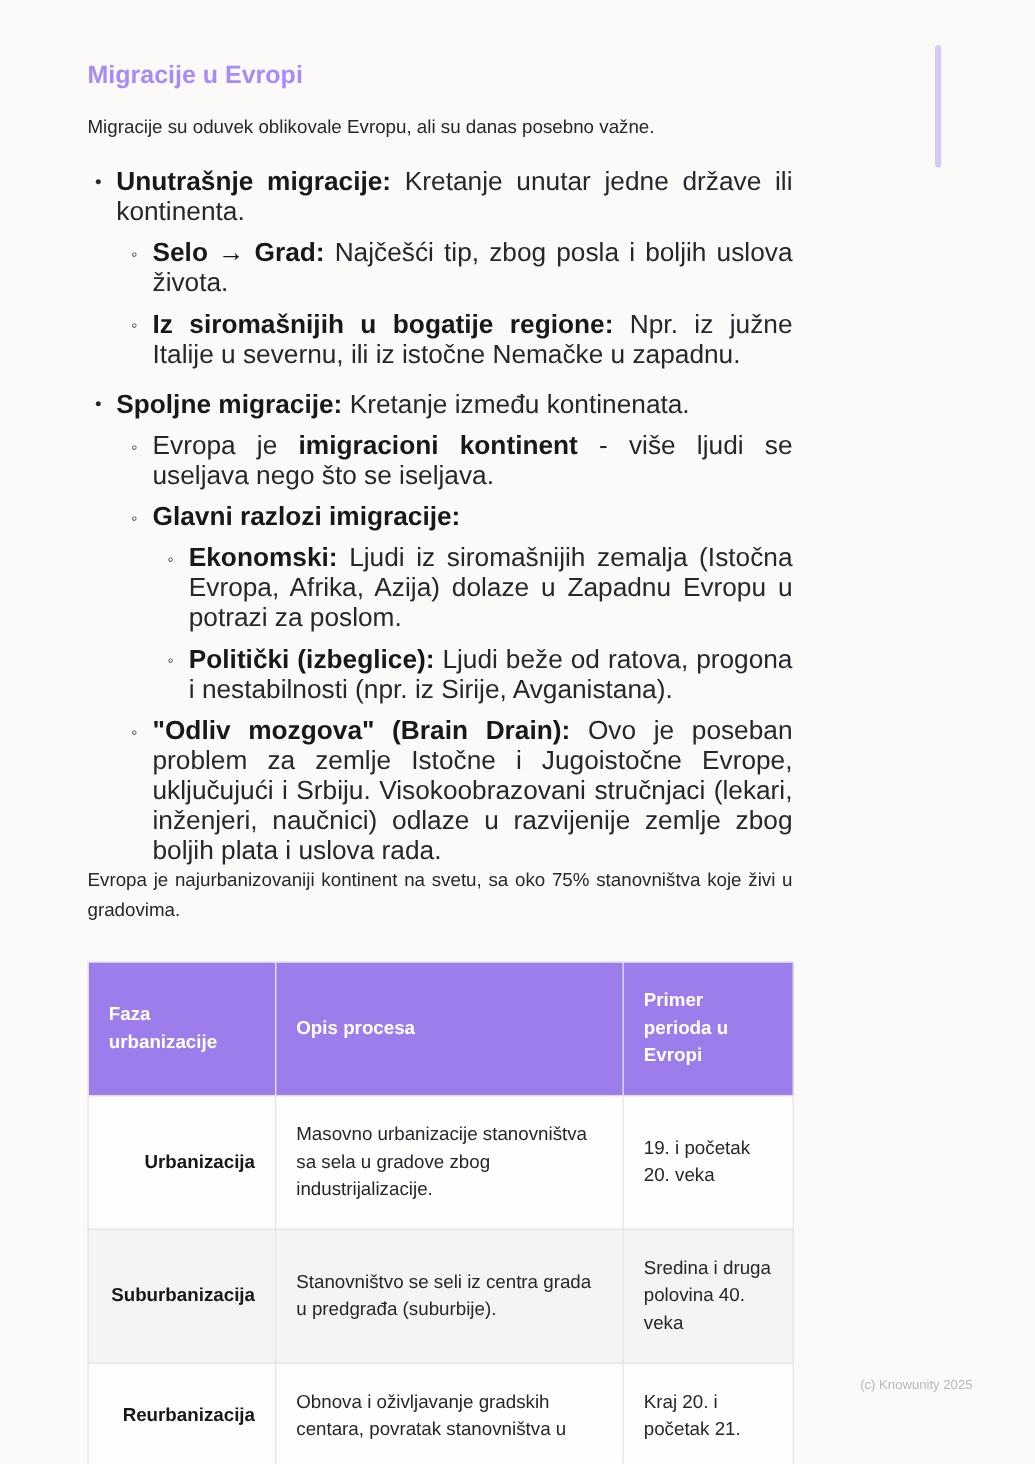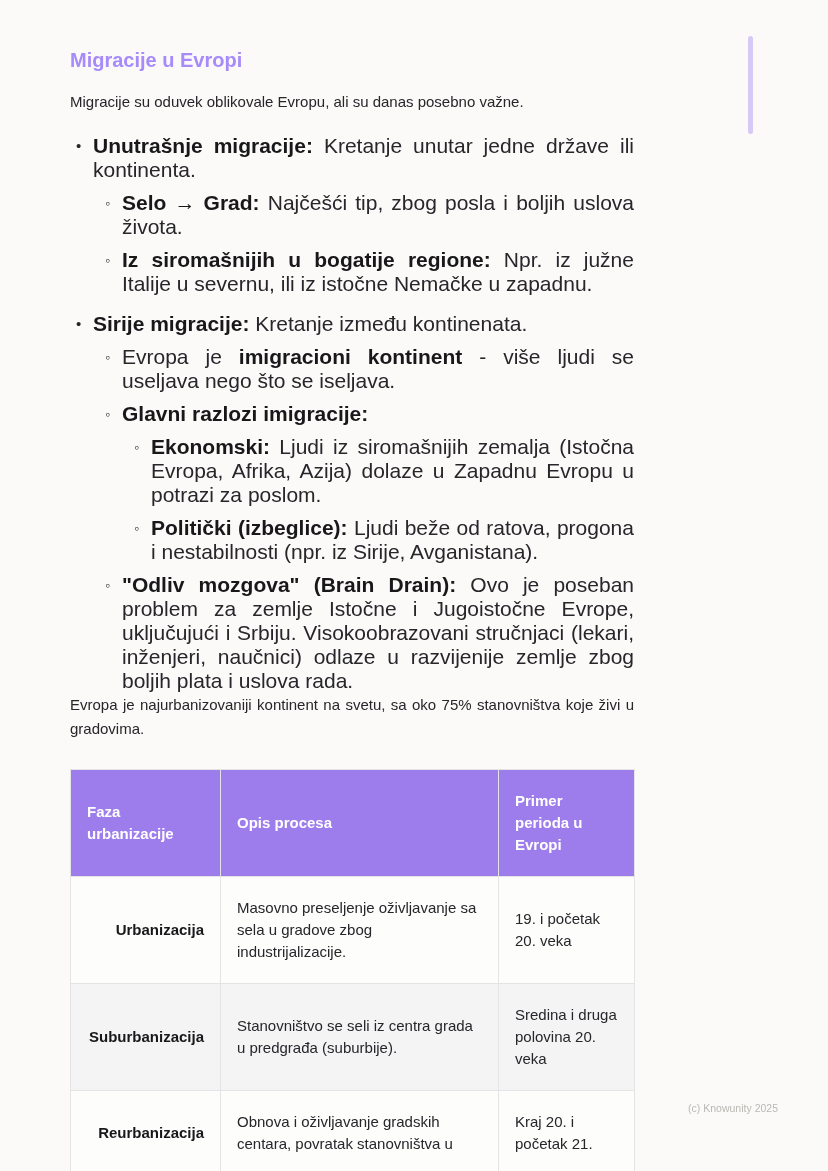"Sirije migracije:" b.strong { text: Sirije -> Spoljne }
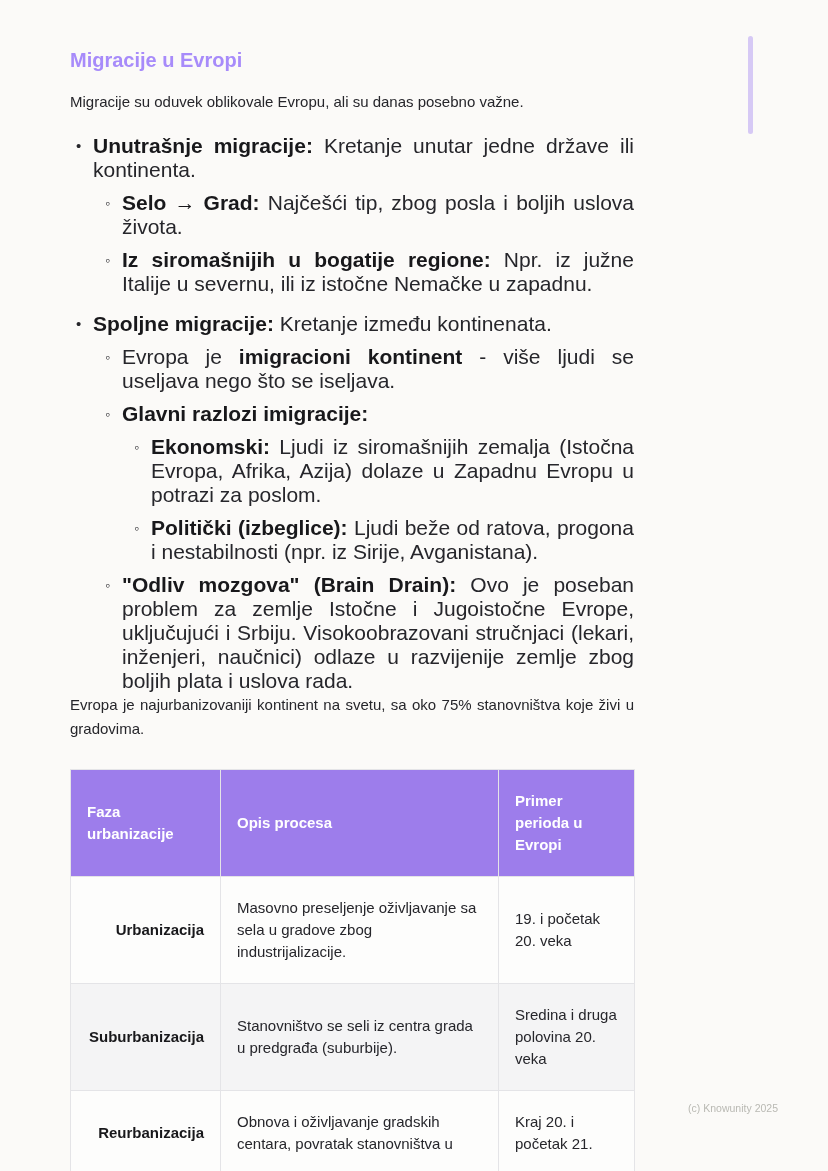"Masovno preseljenje oživljavanje sa sela" td { text: preseljenje oživljavanje -> urbanizacije stanovništva }
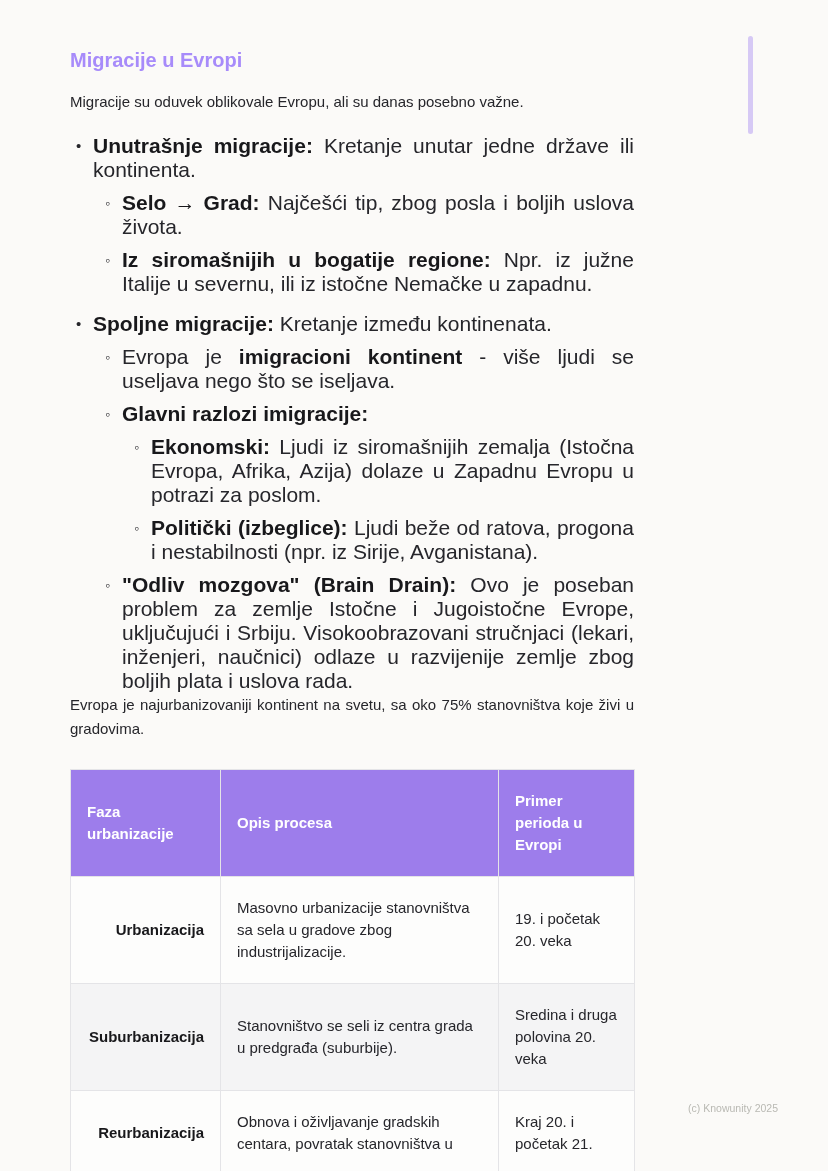"Sredina i druga polovina 20." td { text: 20 -> 40 }
